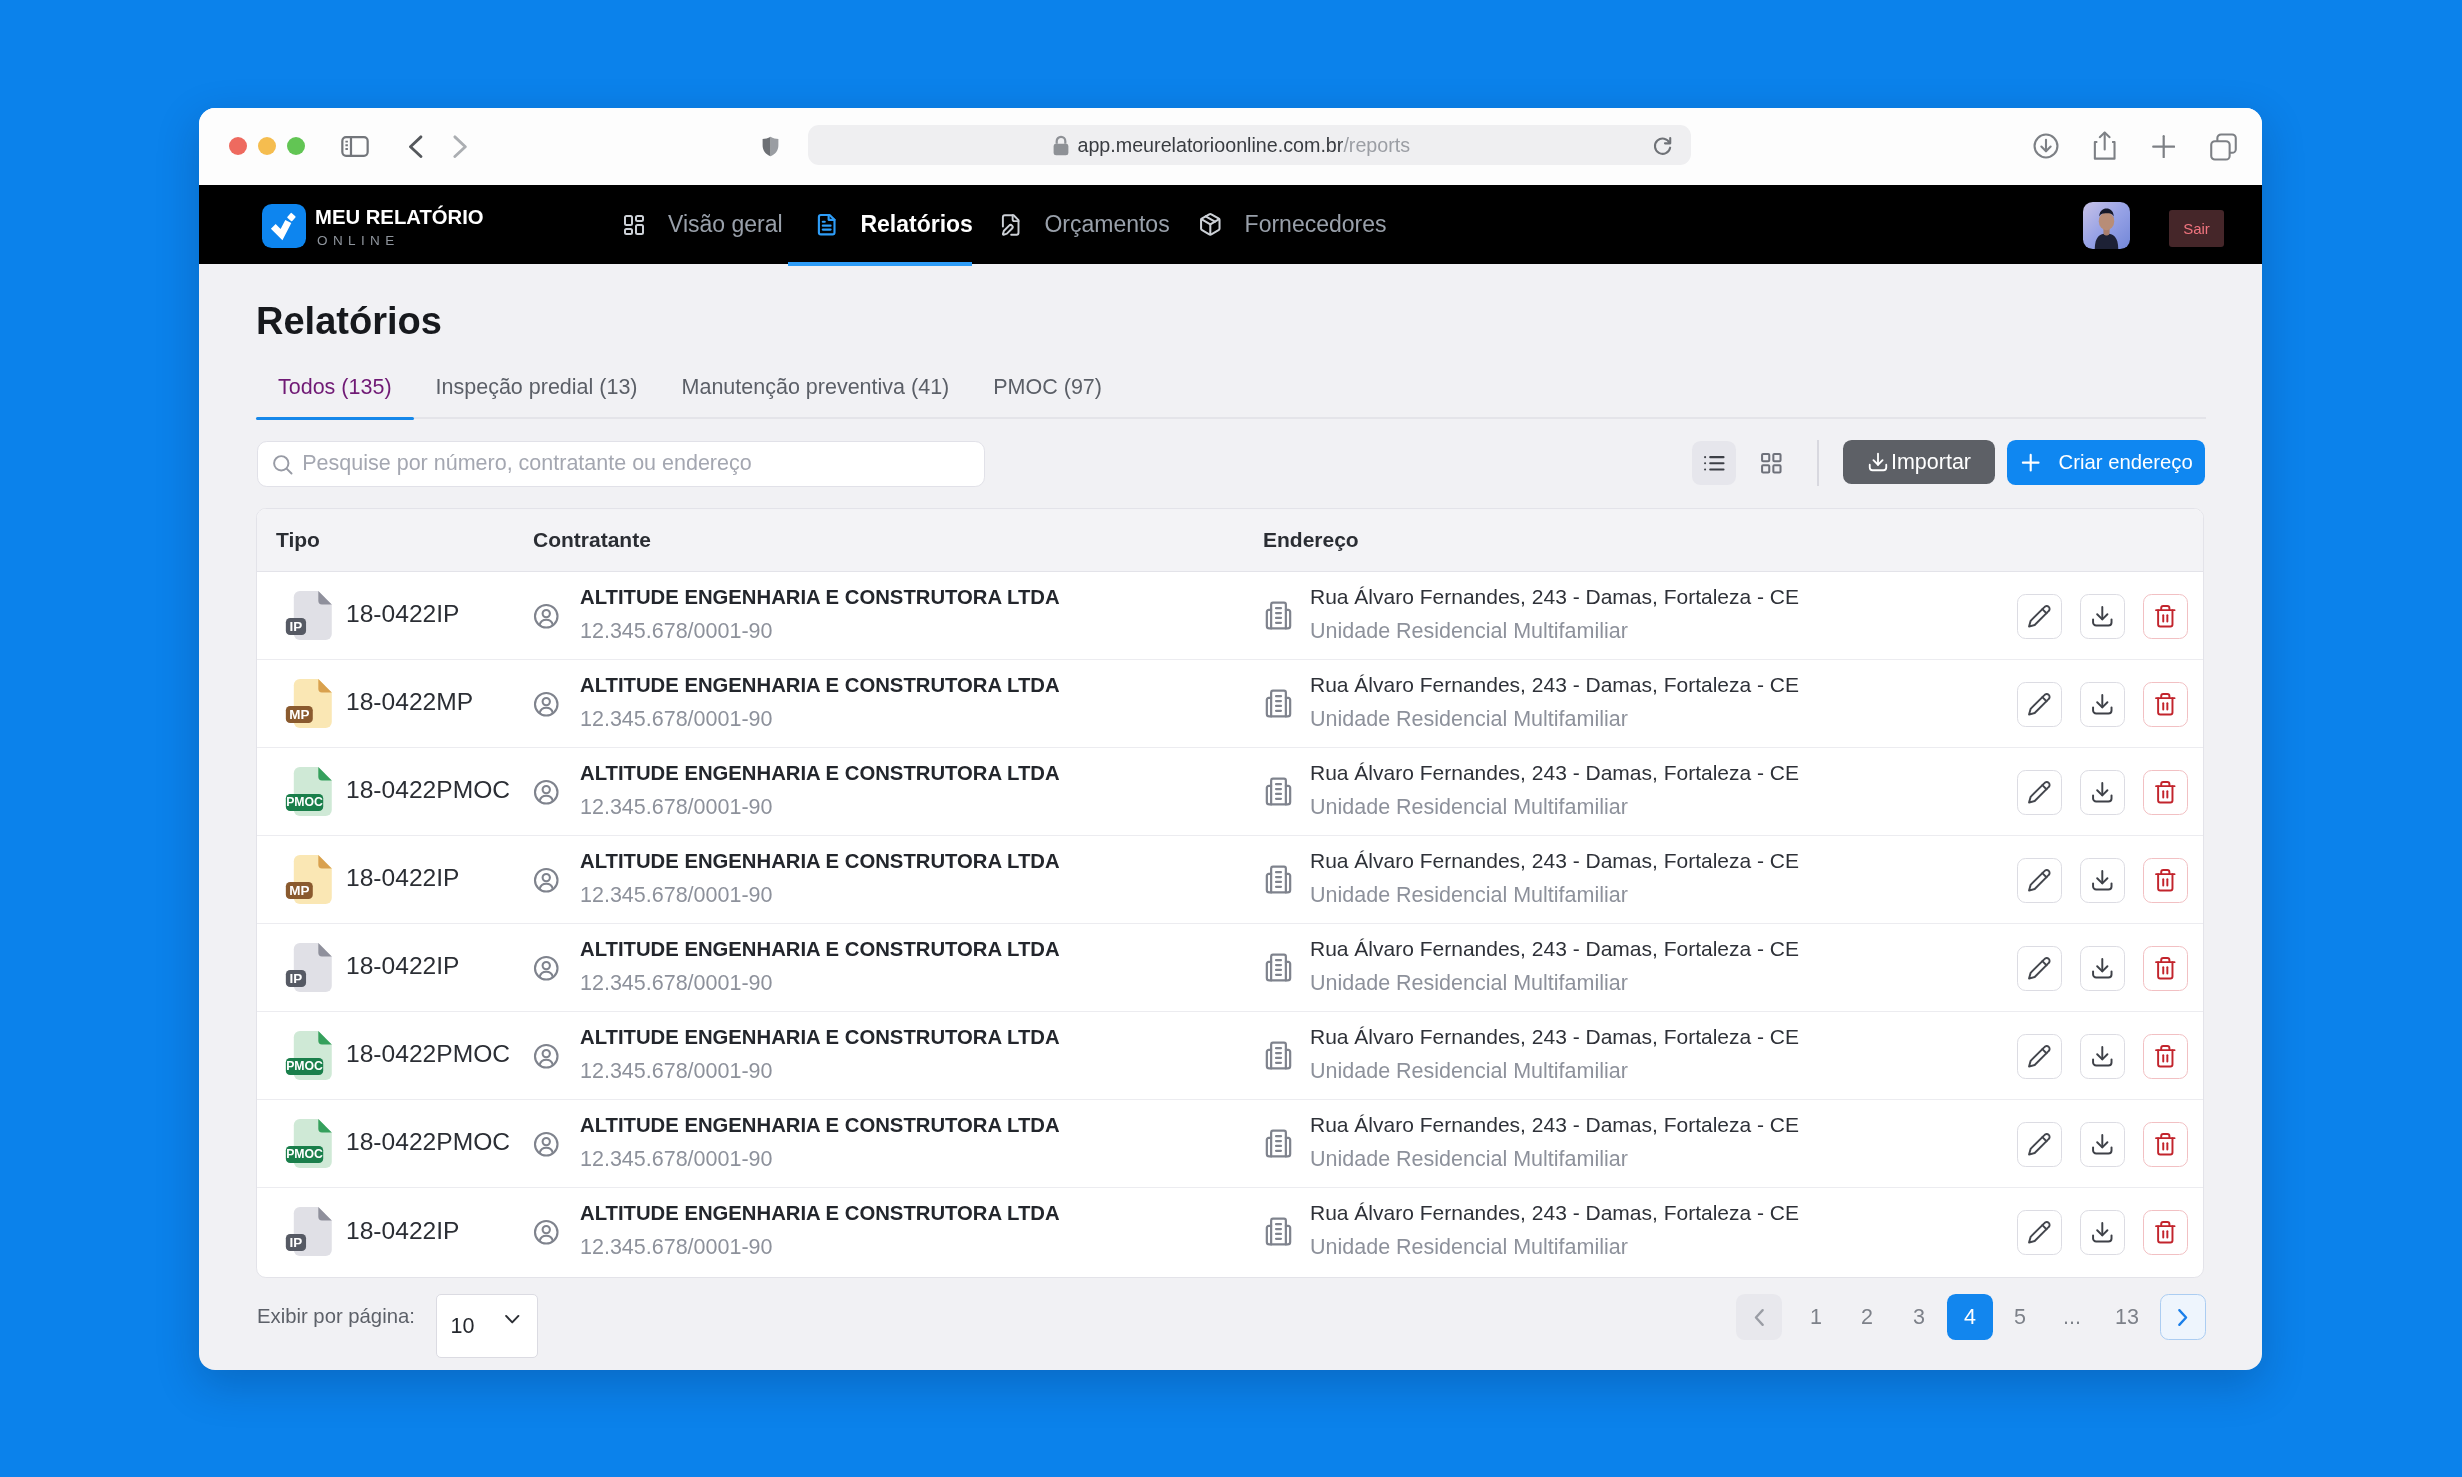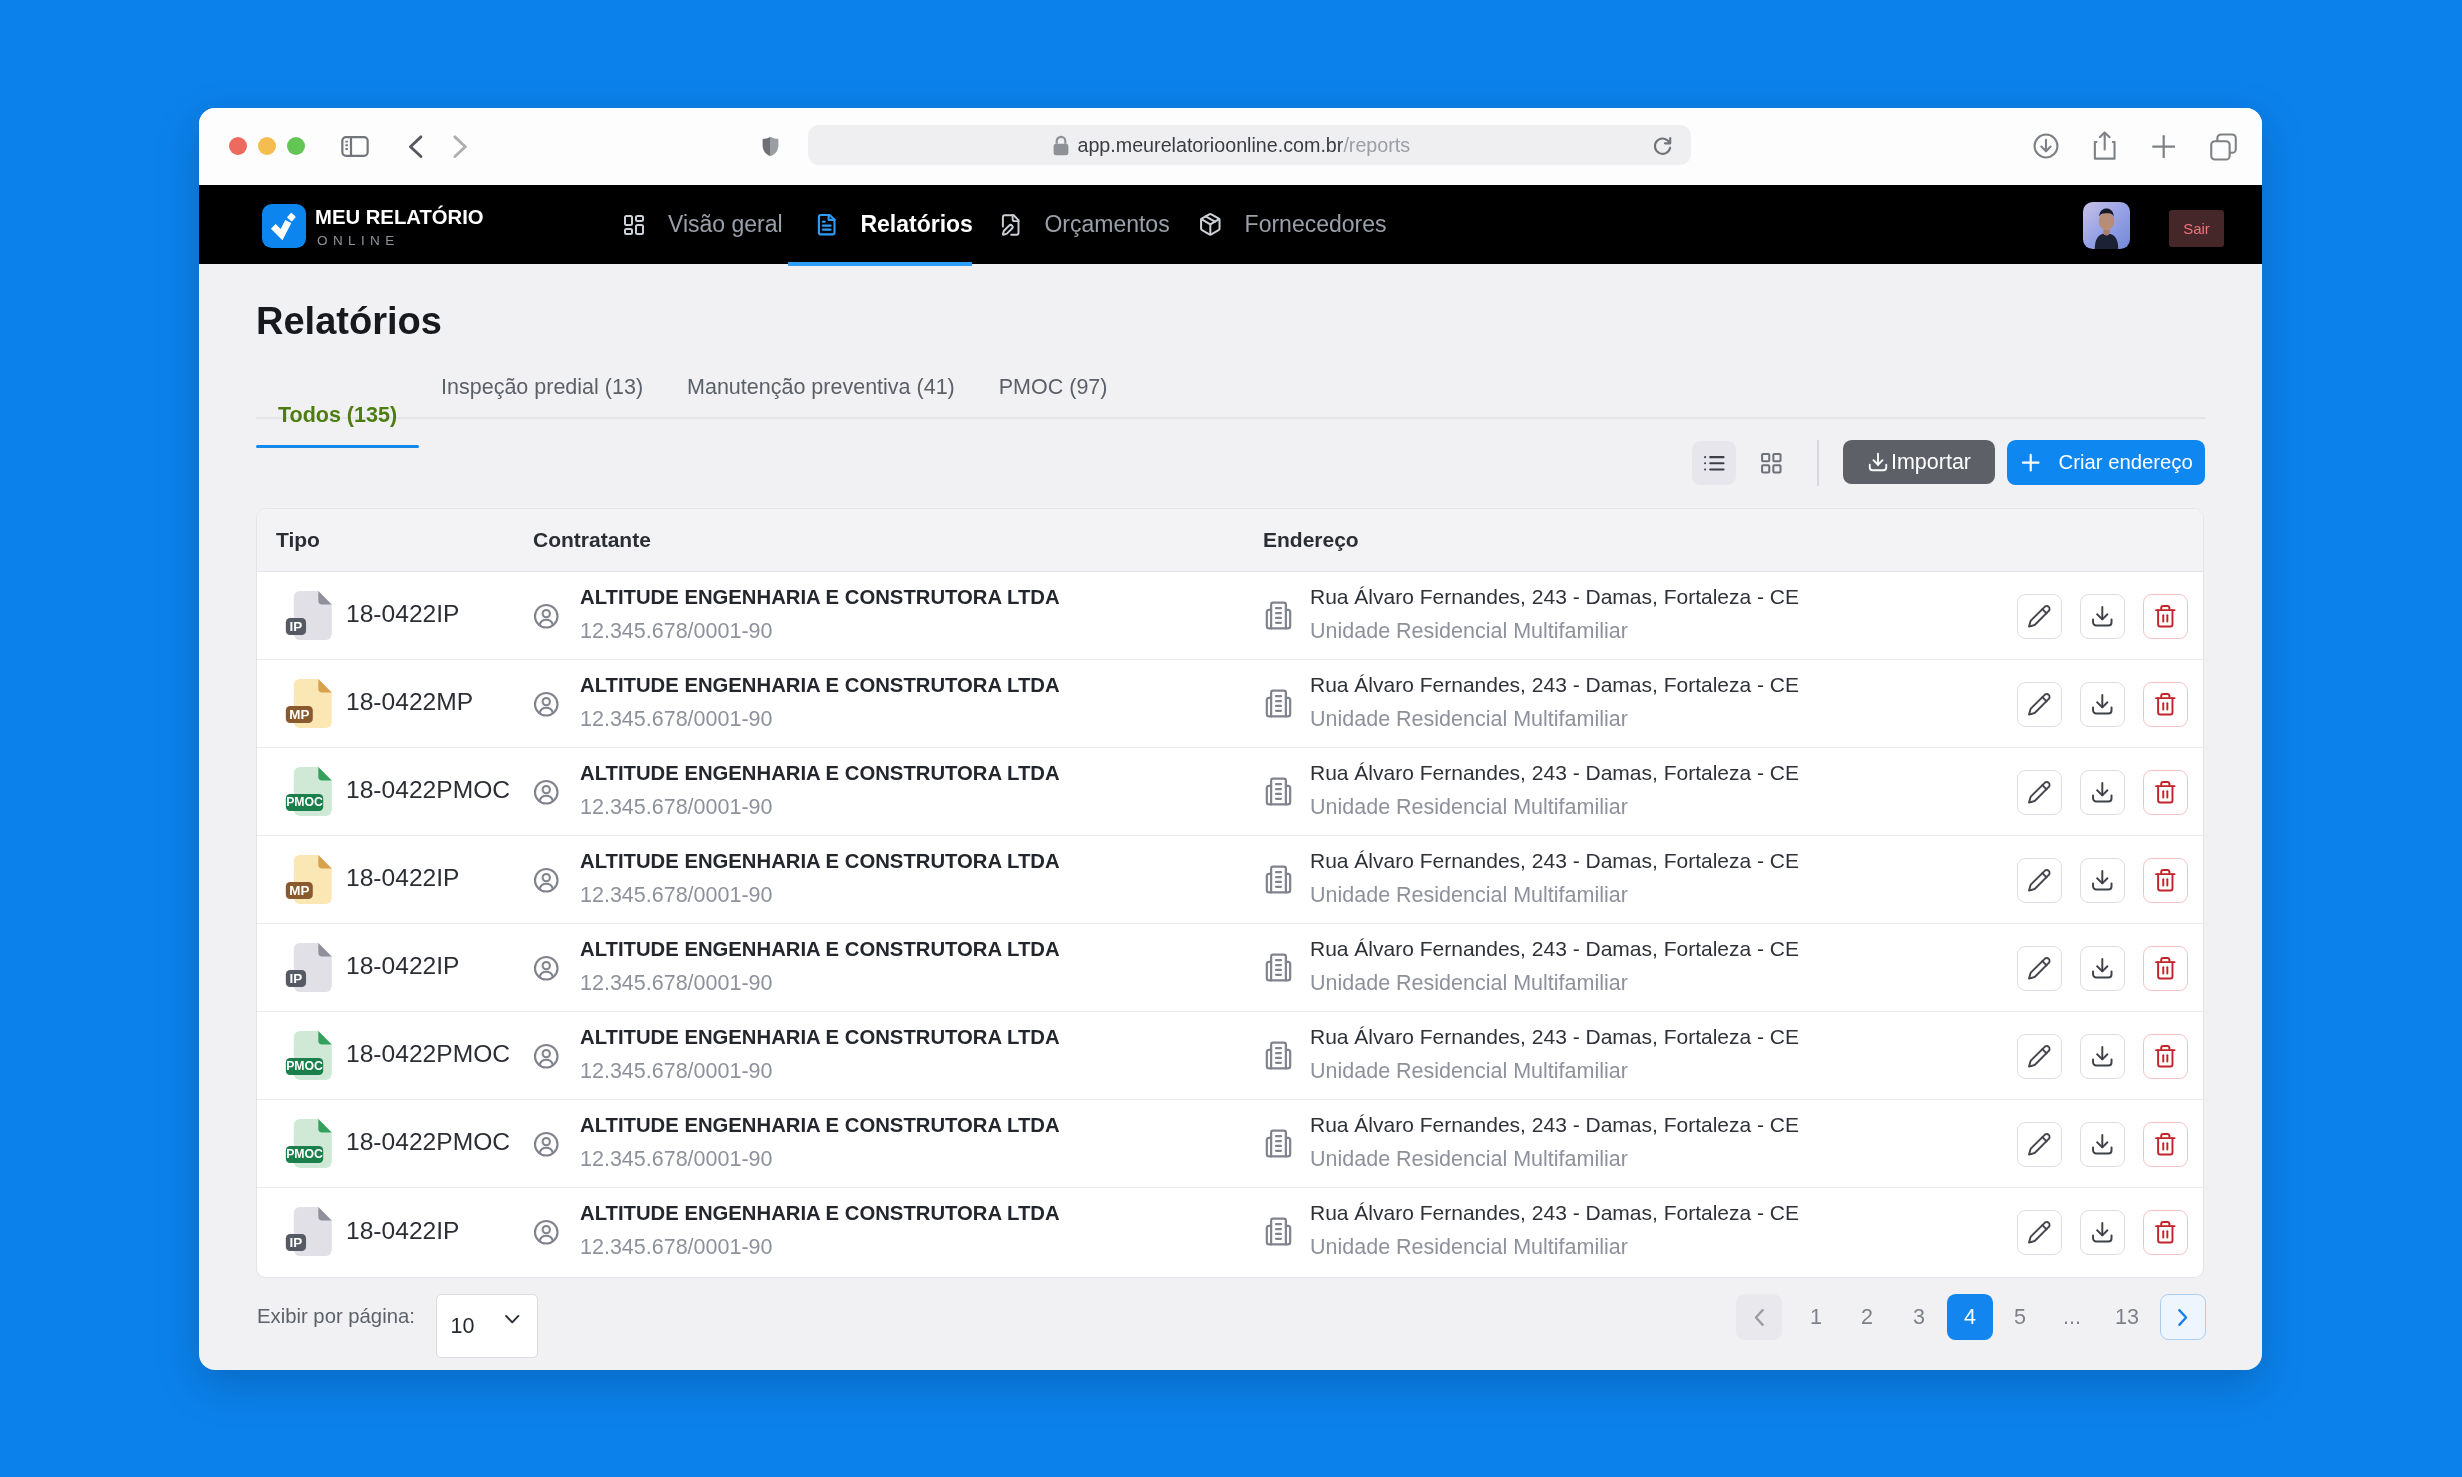"Todos (135)" .tab.on { color: #4d7c0f -> #701a75; font-weight: bold -> normal; margin-top: 28px -> none }
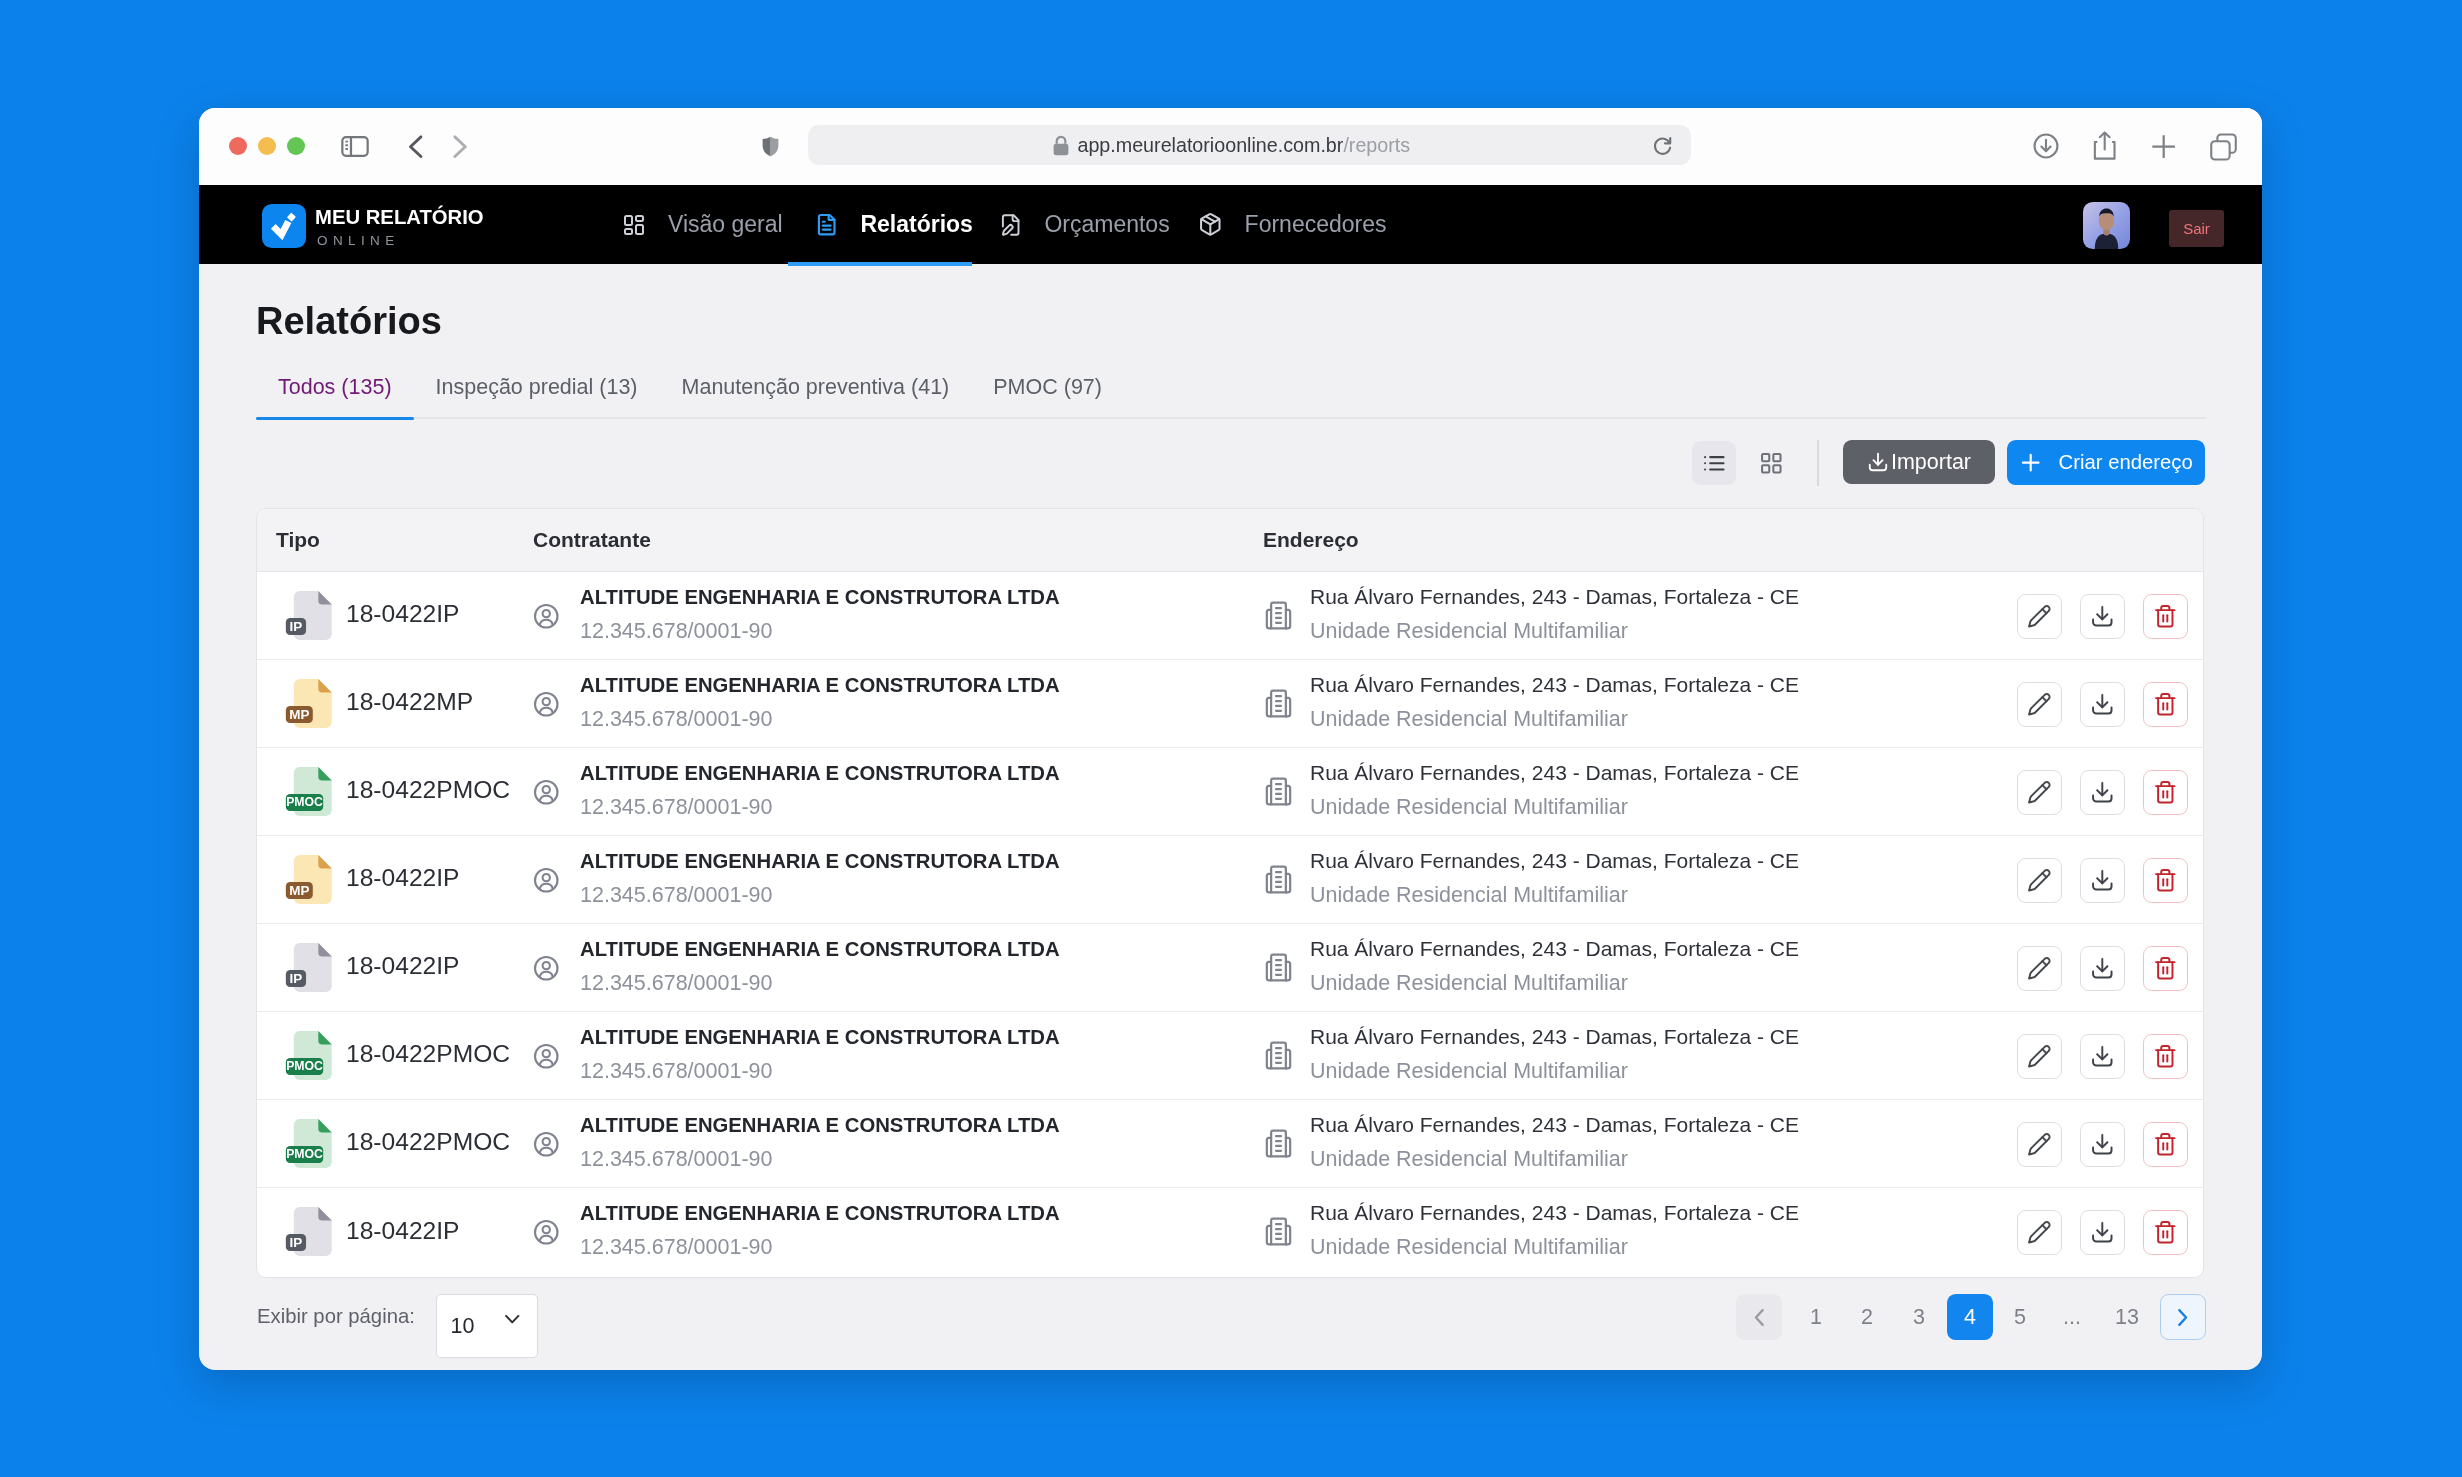"Pesquise por número, contratante ou" div.search { html: none -> <div> <svg> <circle></circle> <line></line> </svg> <span>Pesquise por número, contratante ou endereço</span> </div> }
